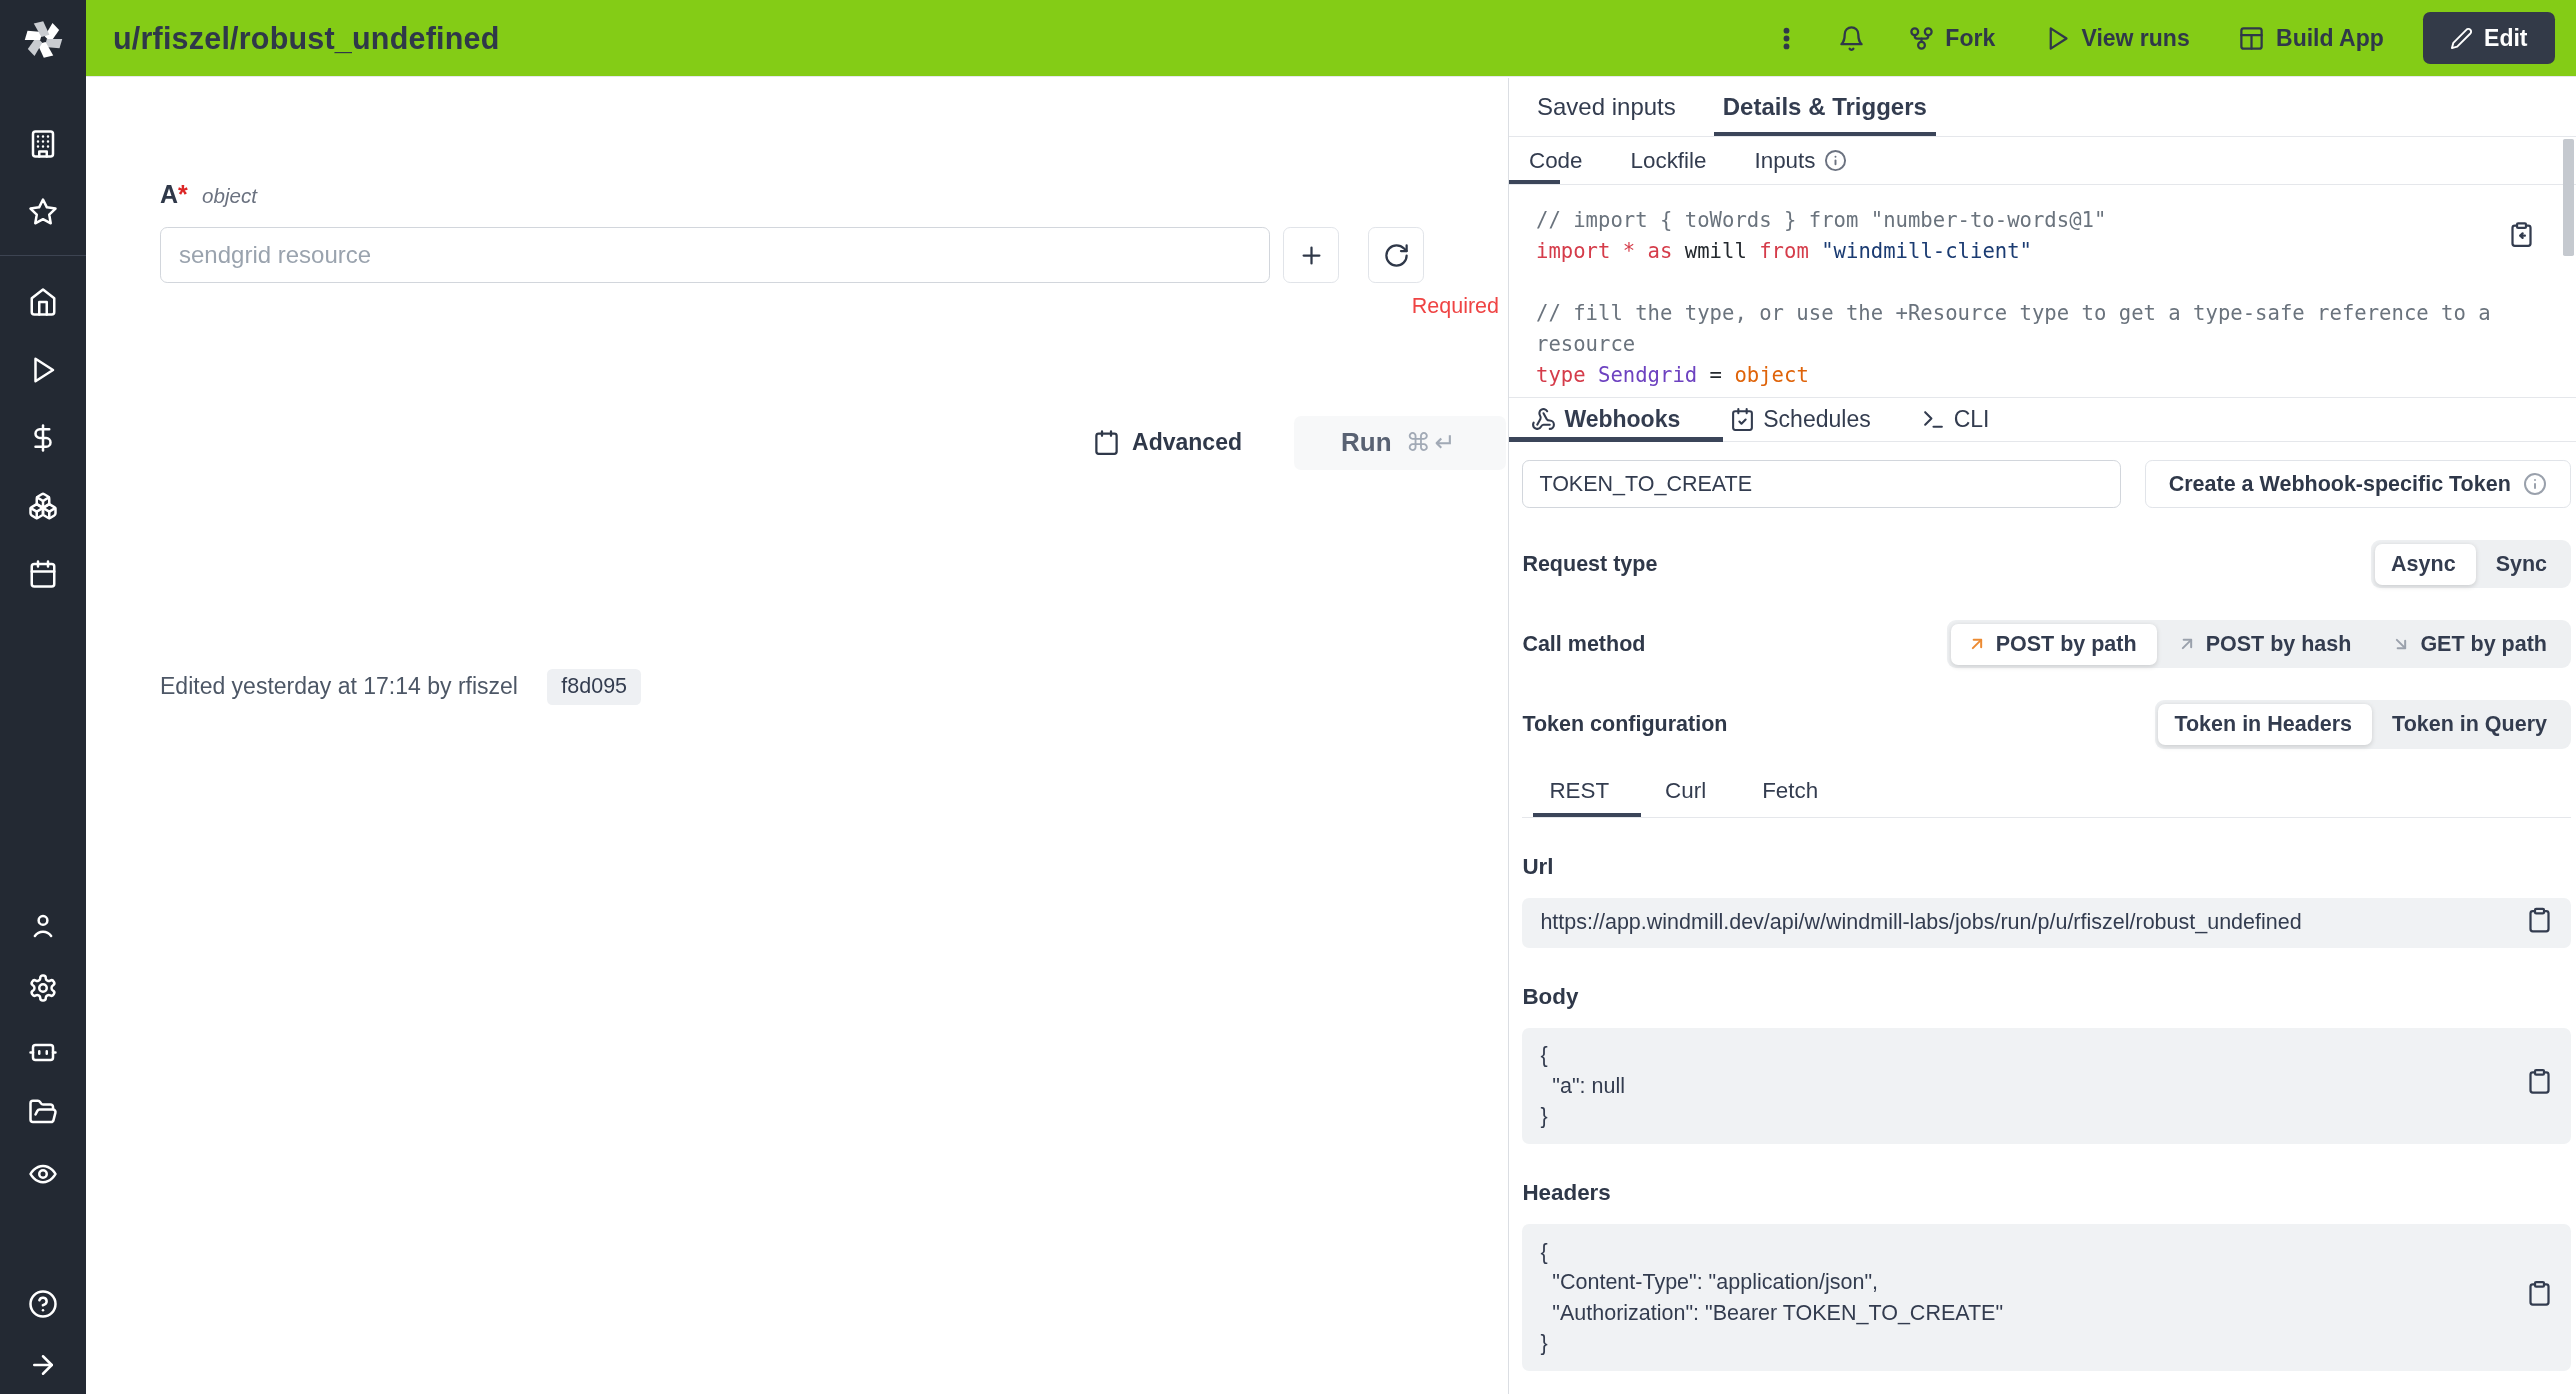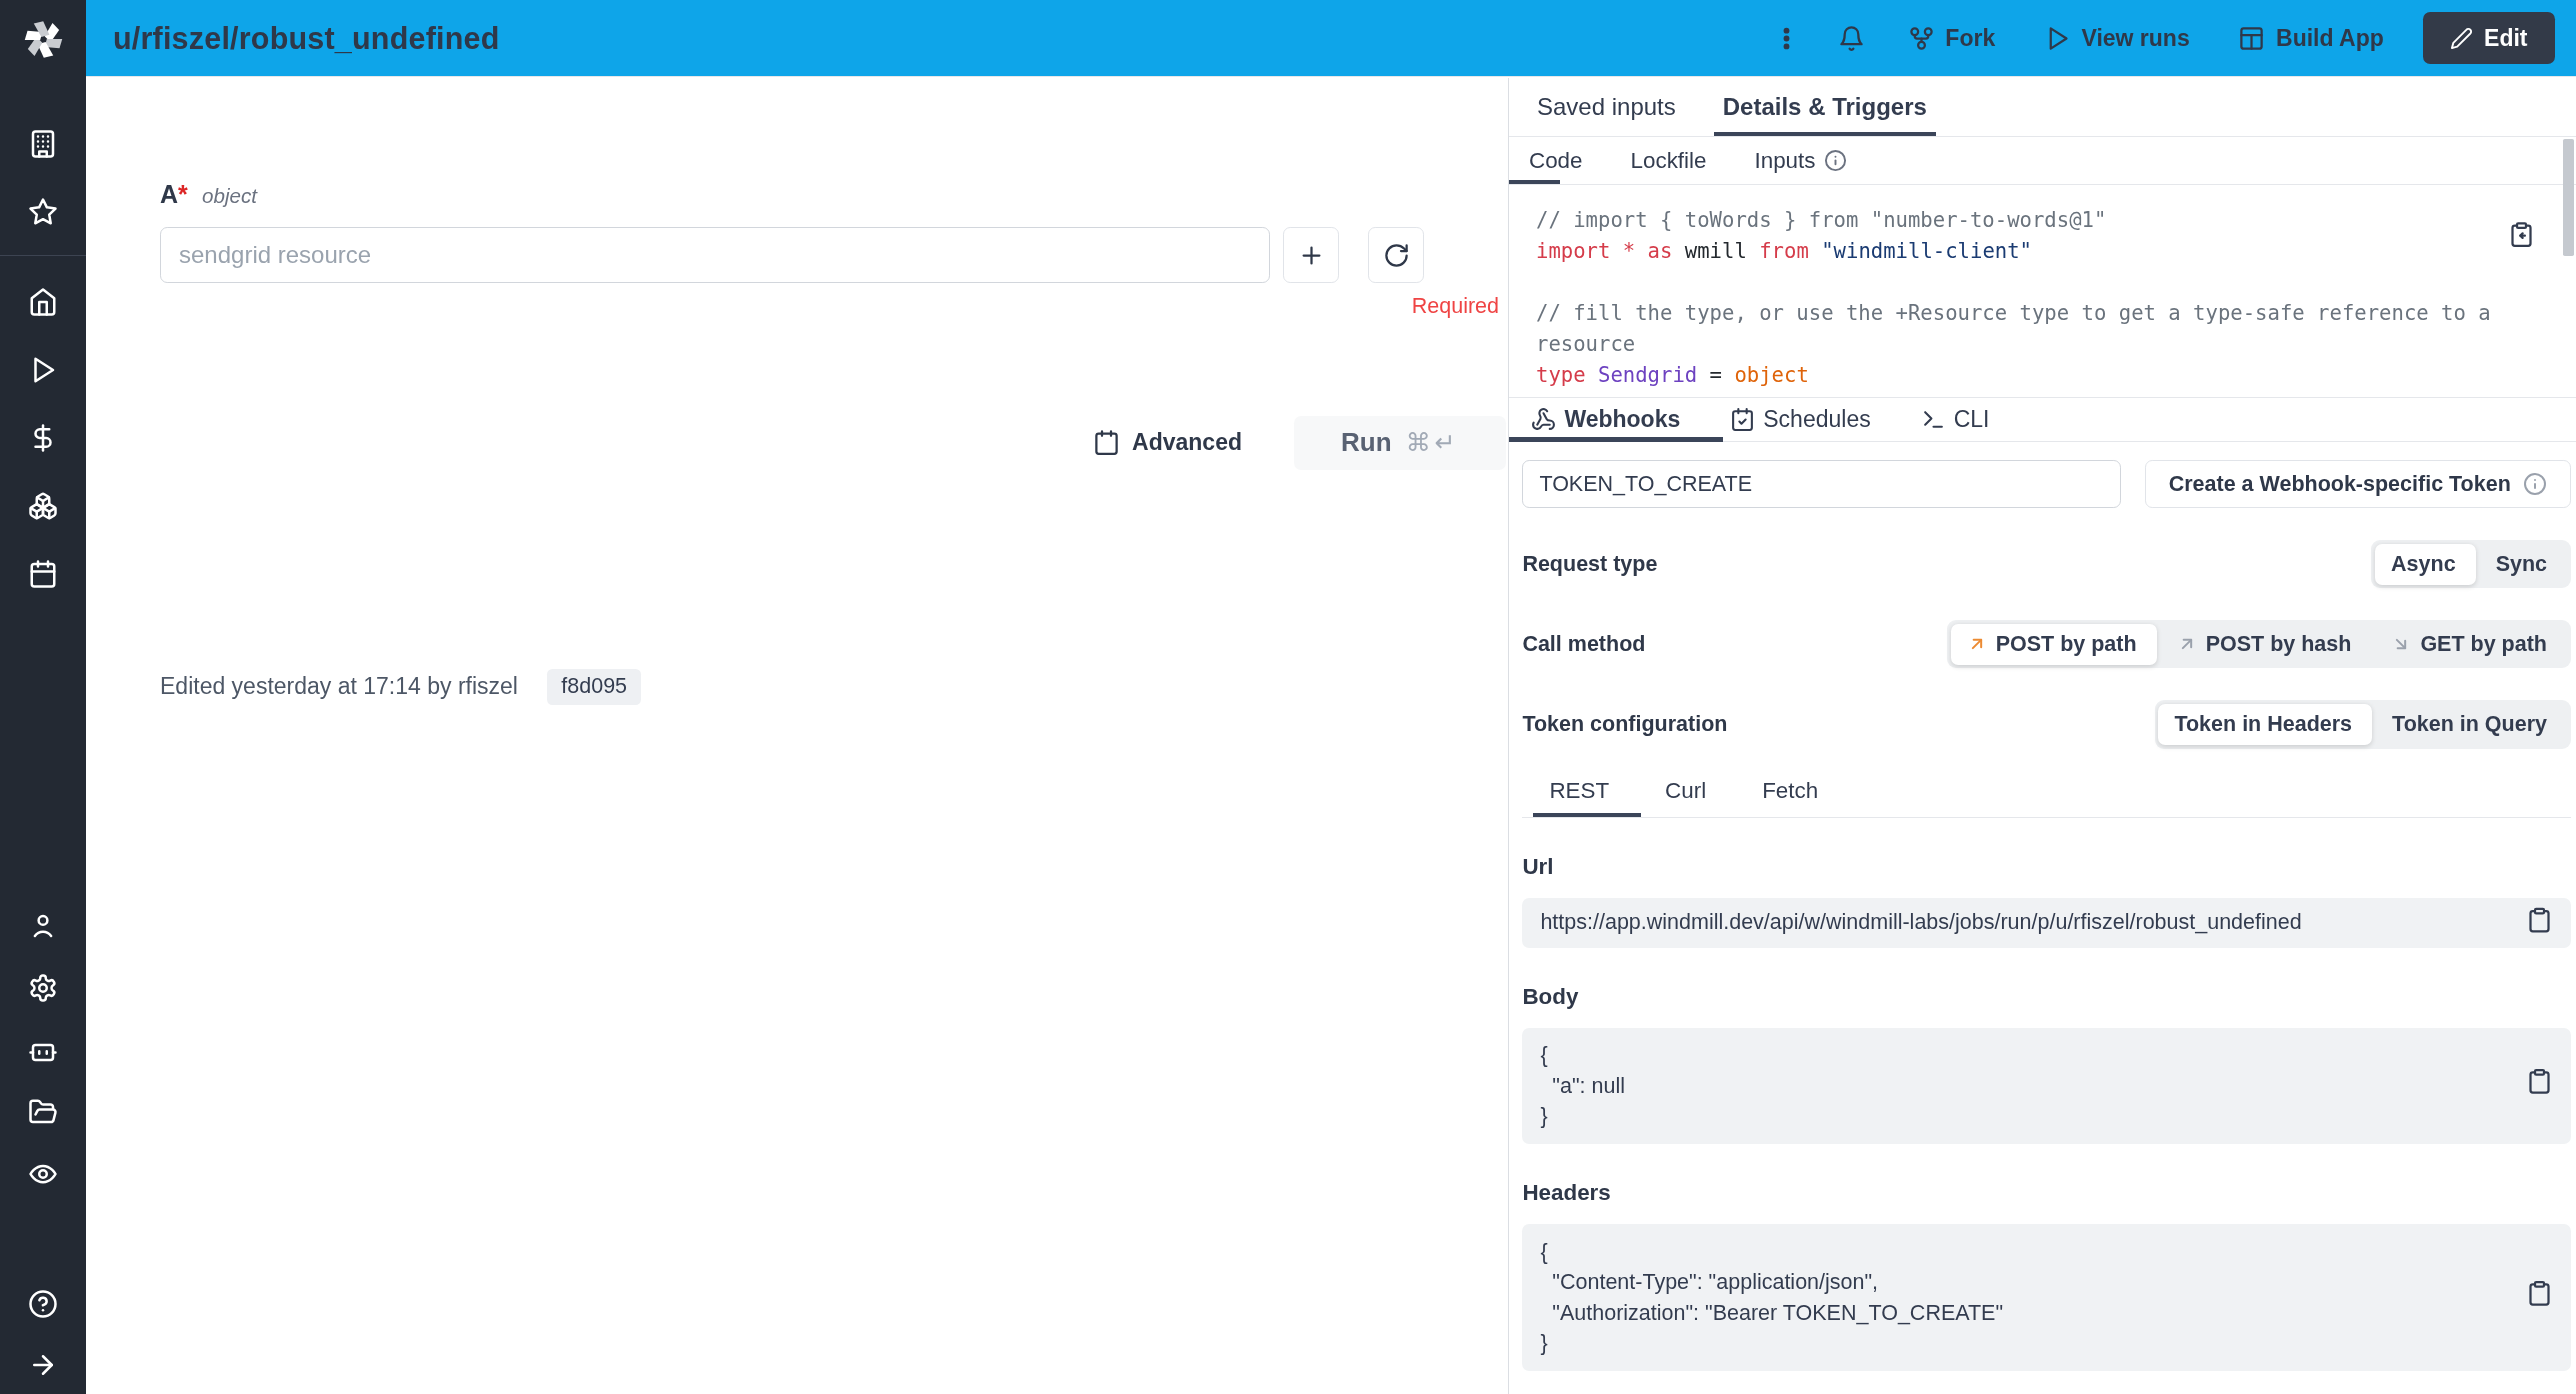"u/rfiszel/robust_undefined" .header { background: #0ea5e9 -> #84cc16 }
